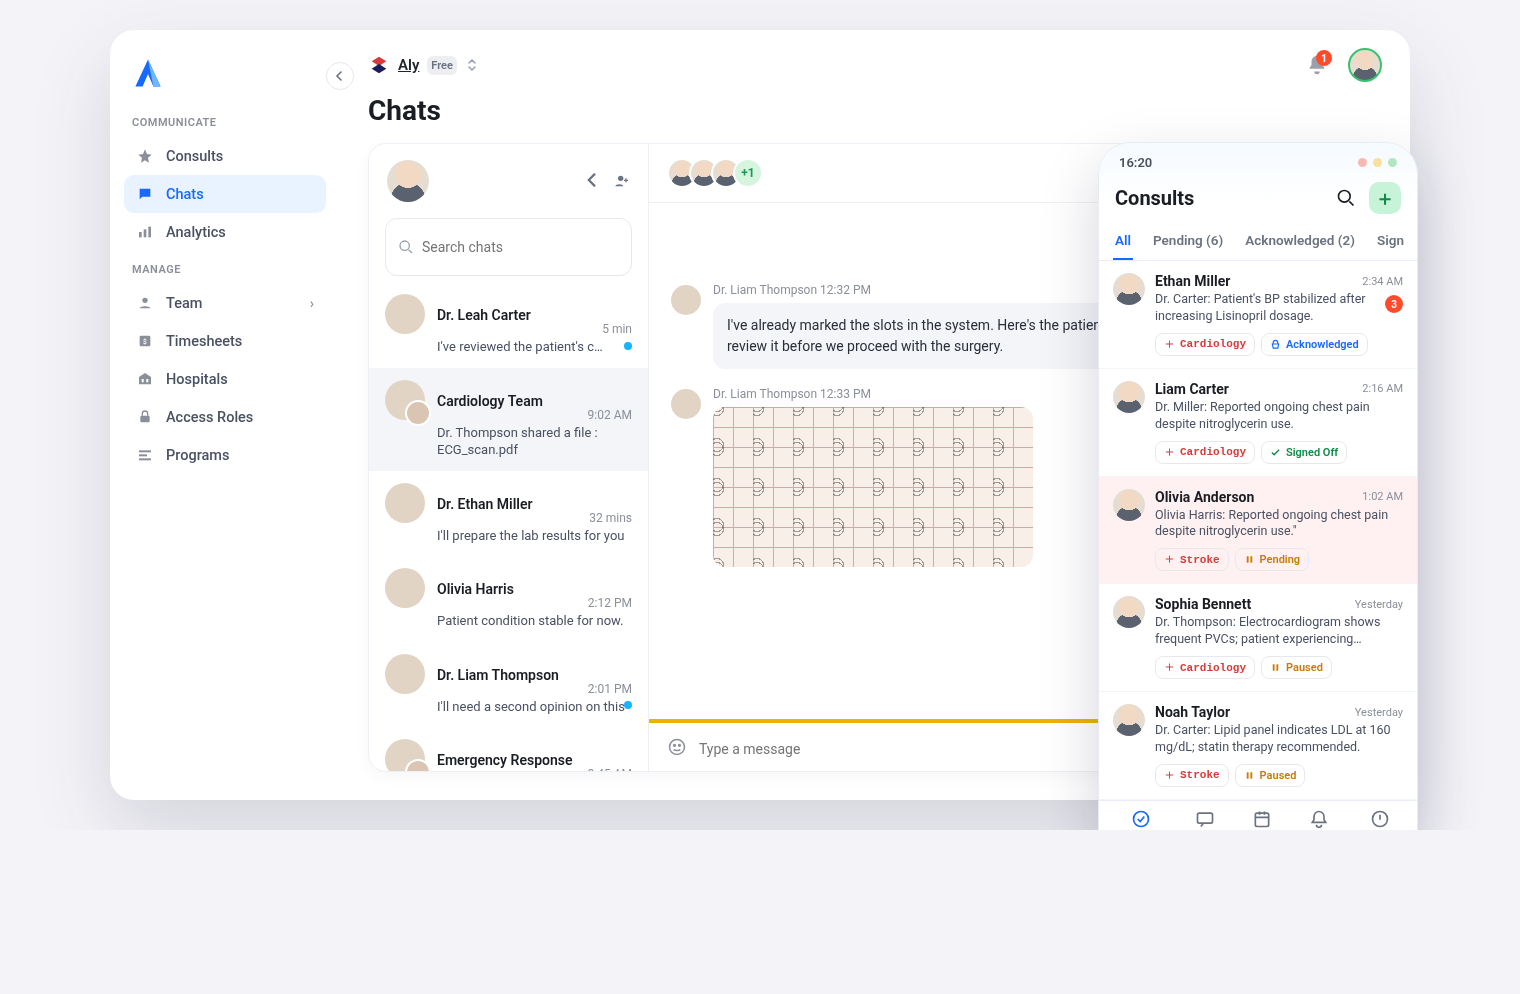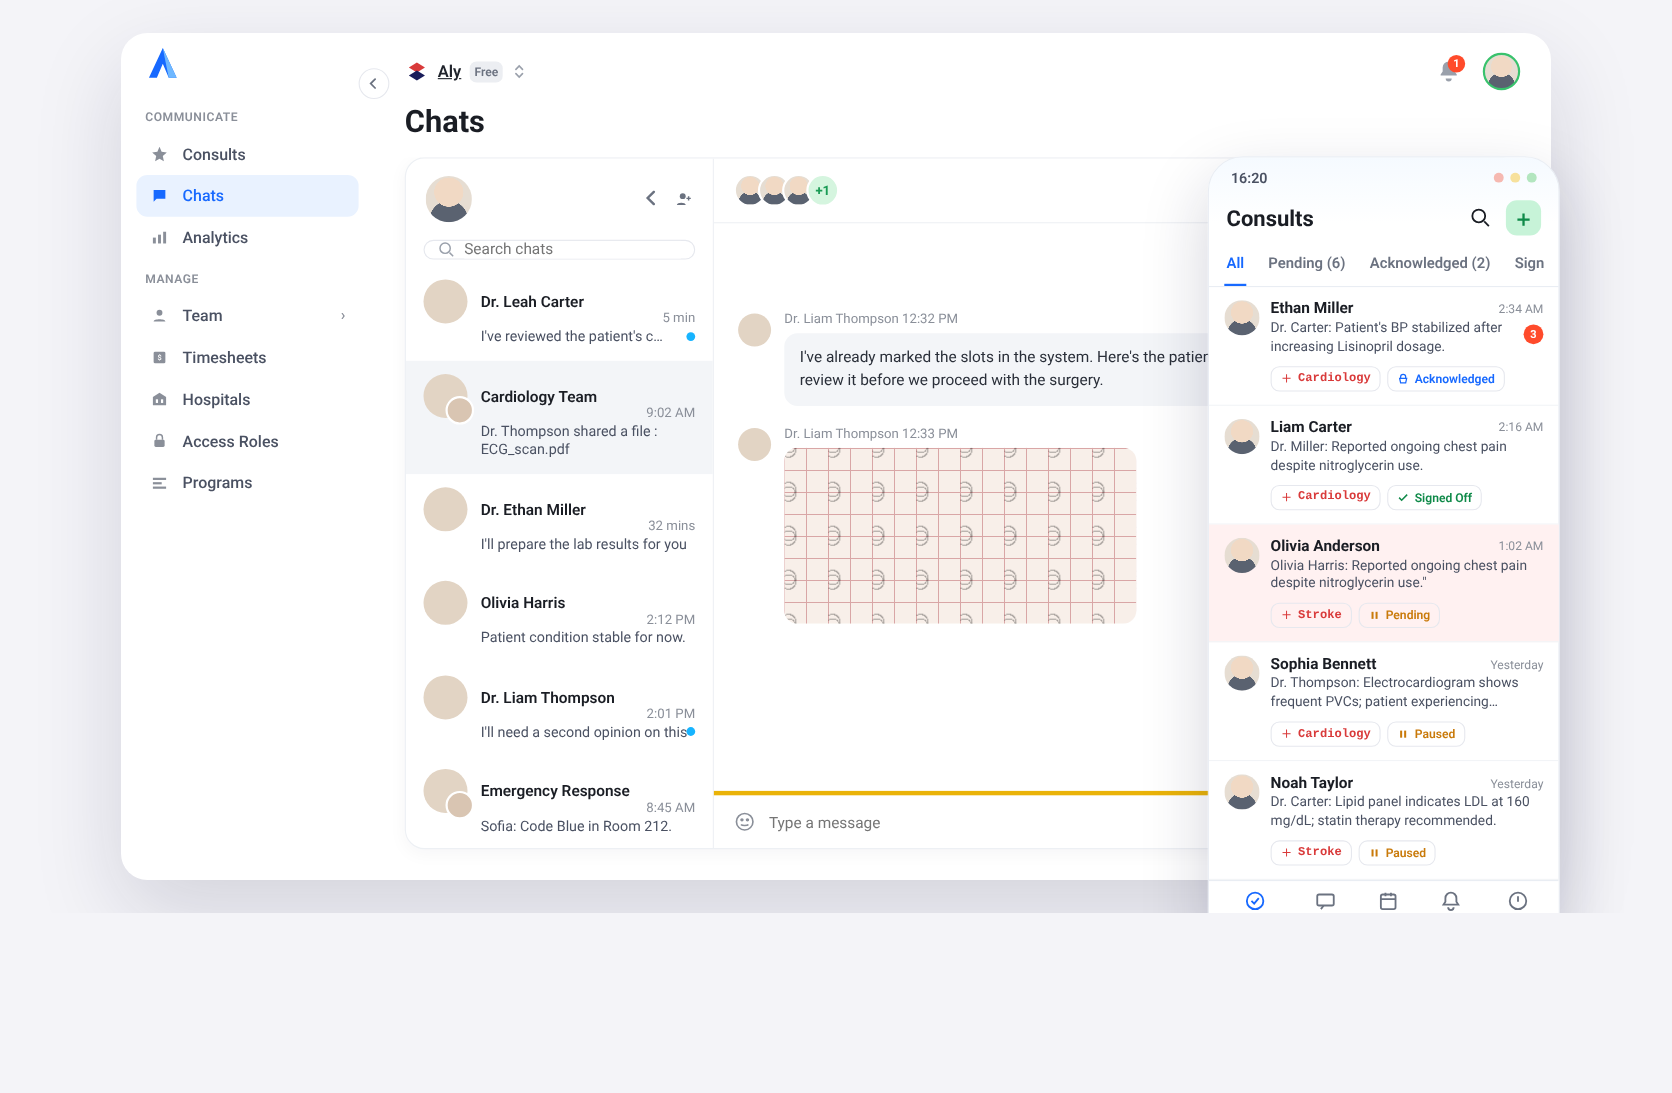"COMMUNICATE" .sidebar { padding: 6px 14px -> 22px 14px }
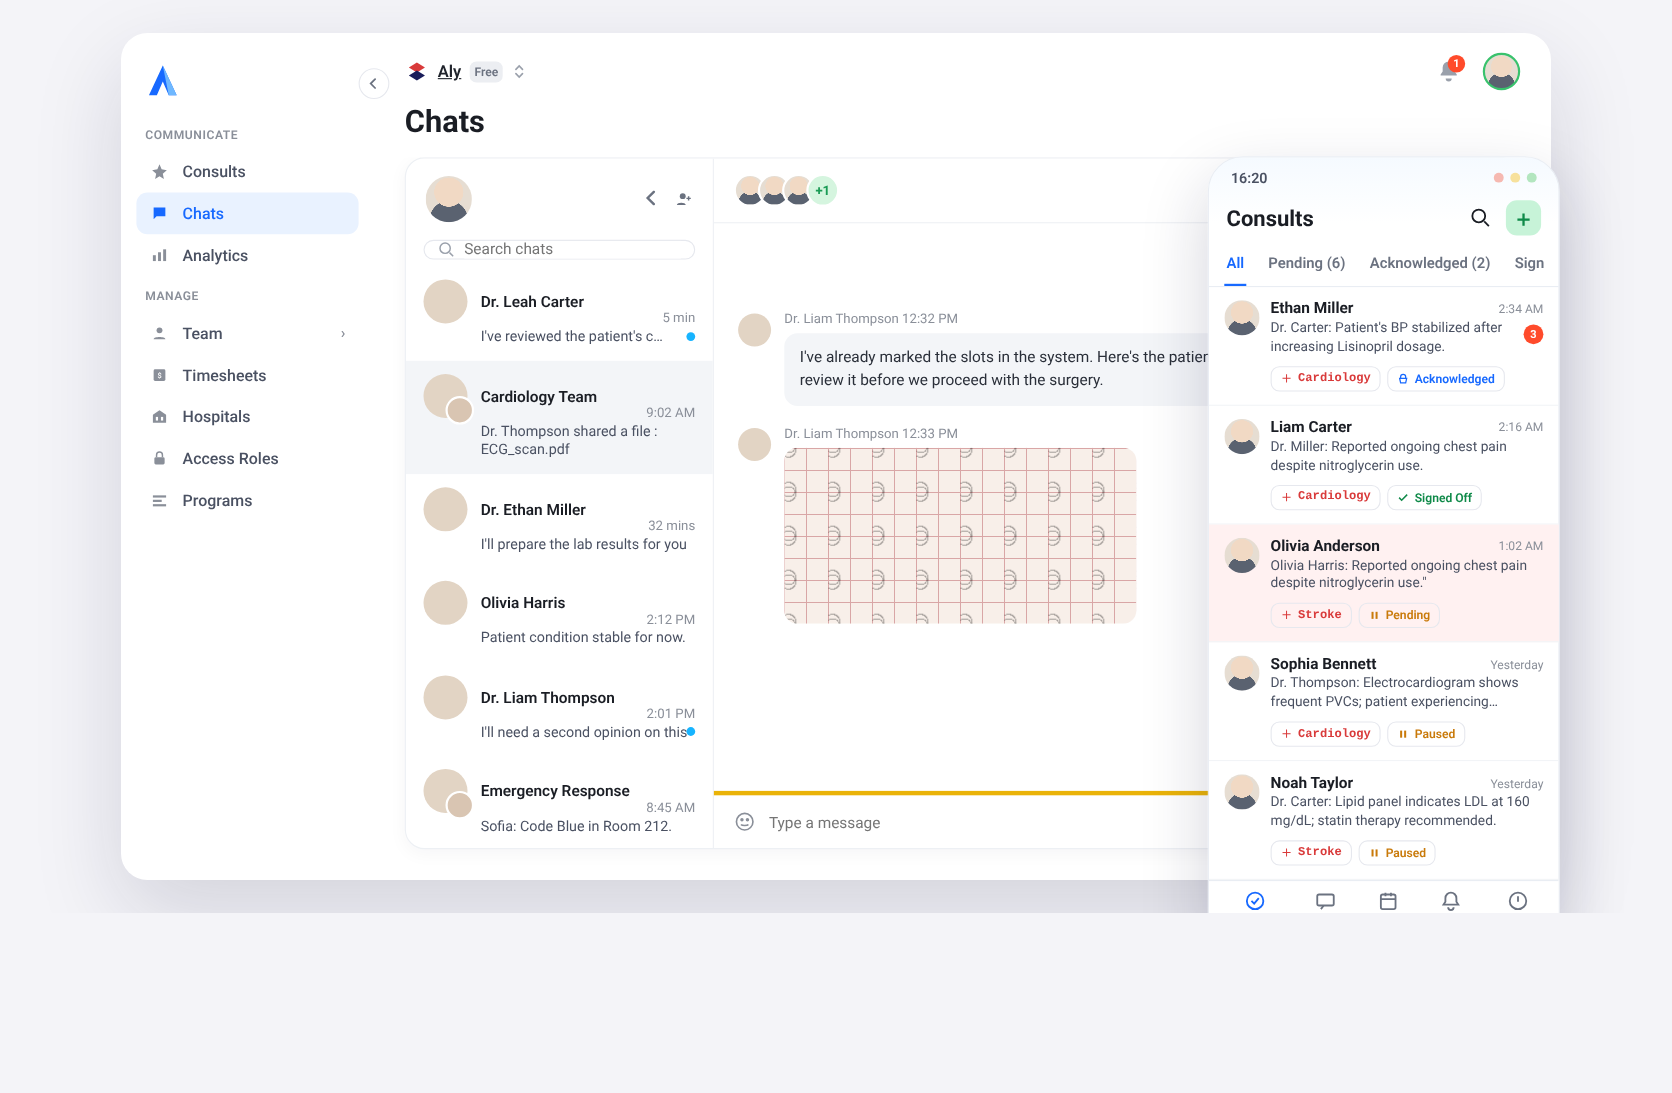"Search chats" .search-box { padding: 0 12px -> 20px 12px }
